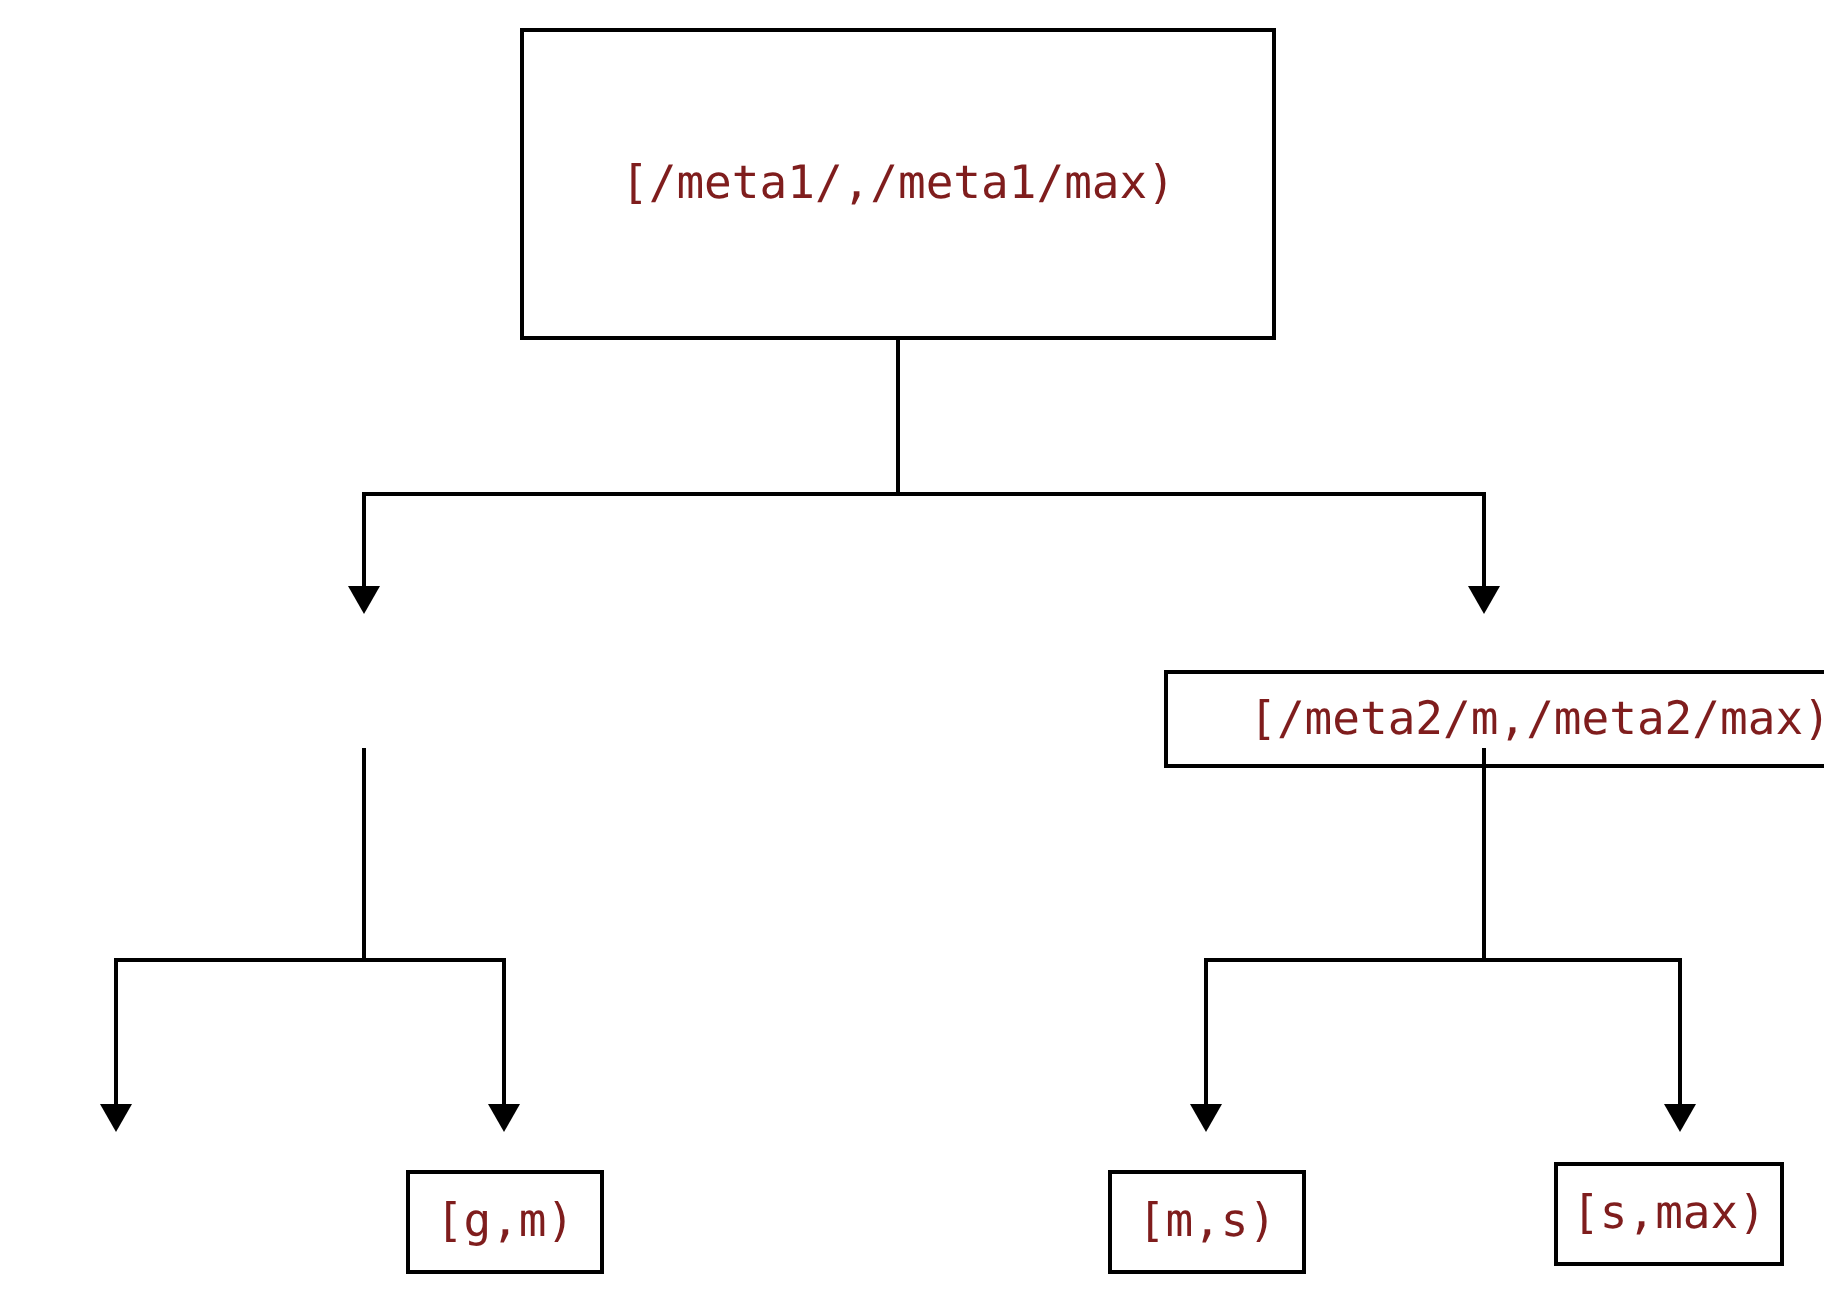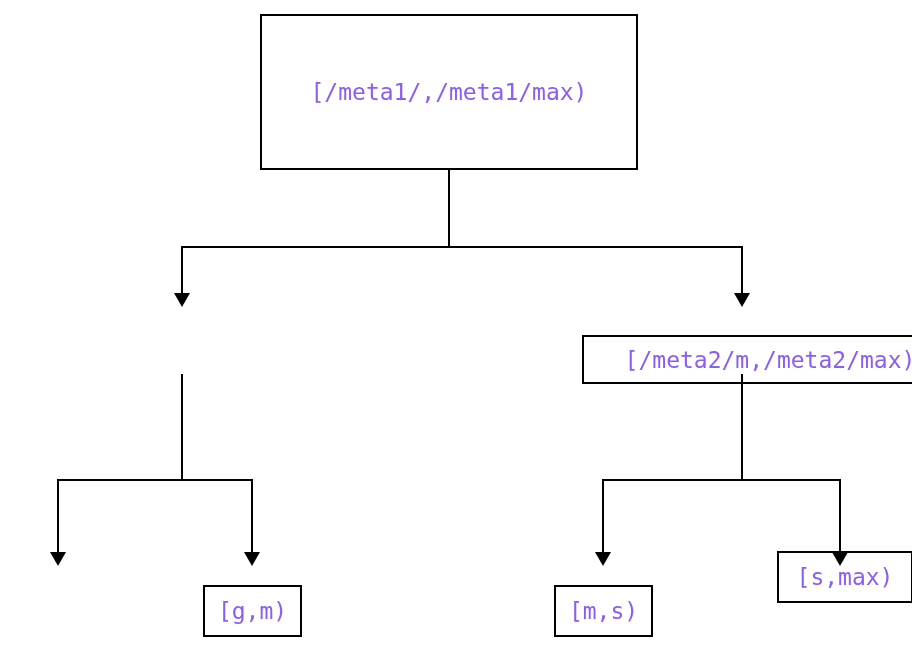"[/meta1/,/meta1/max)" .node { color: #8b5cf6 -> #7f1d1d }
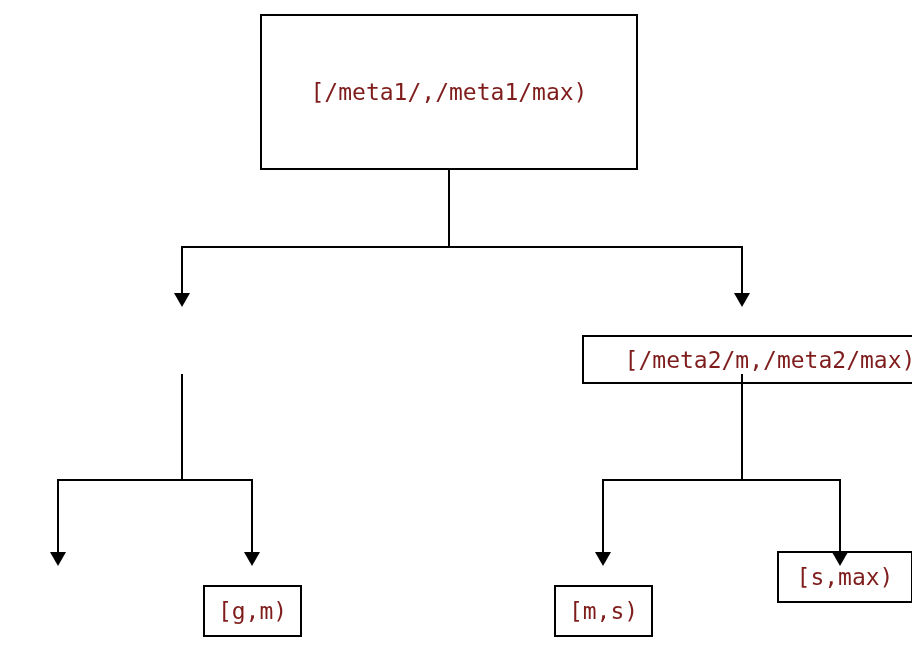"[s,max)" .n-leaf4 { top: 551px -> 581px; width: 136px -> 115px }
